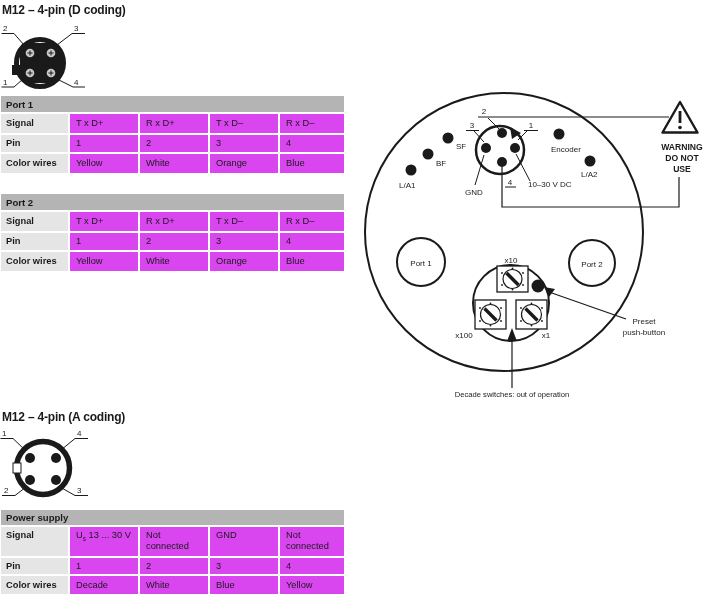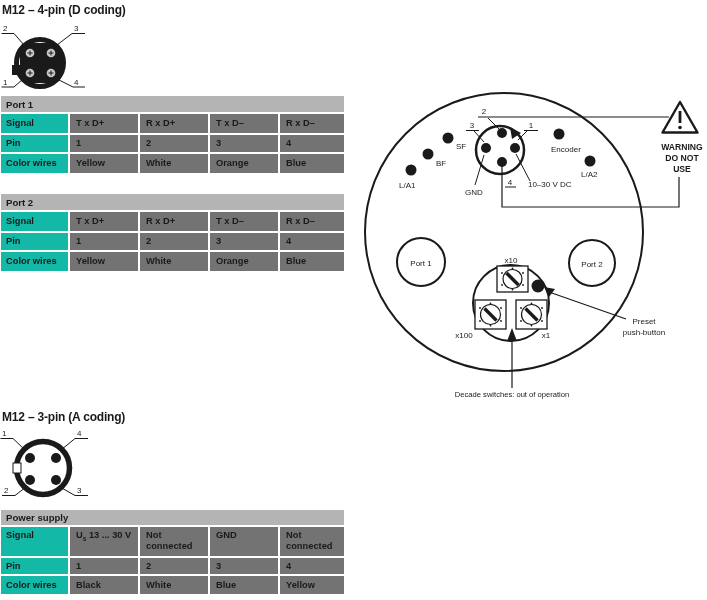"Signal" .lbl { background: #14b8a6 -> #e5e5e5 }
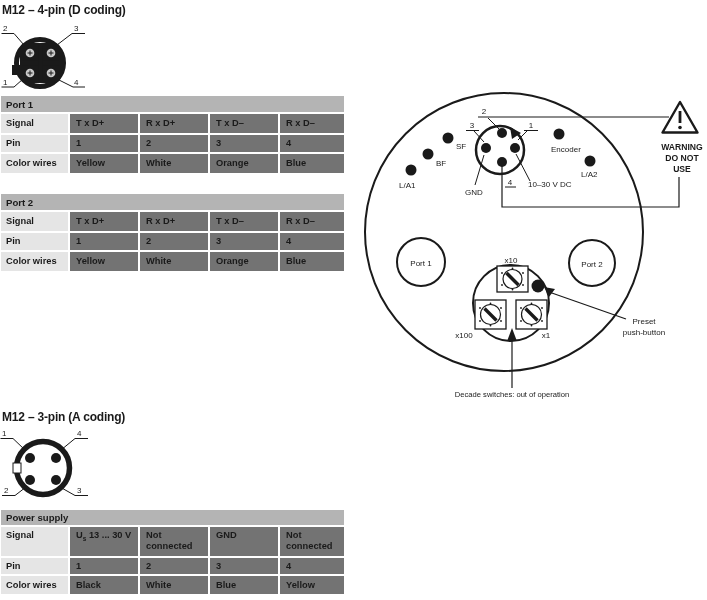"T x D+" .cel { background: #737373 -> #d946ef; font-weight: bold -> none }
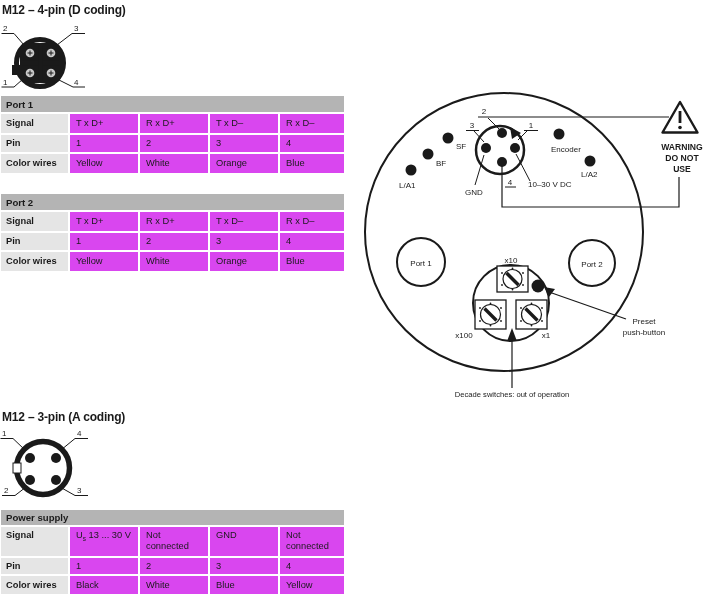"M12 – 3-pin (A coding)" div.heading { text: 3-pin -> 4-pin }
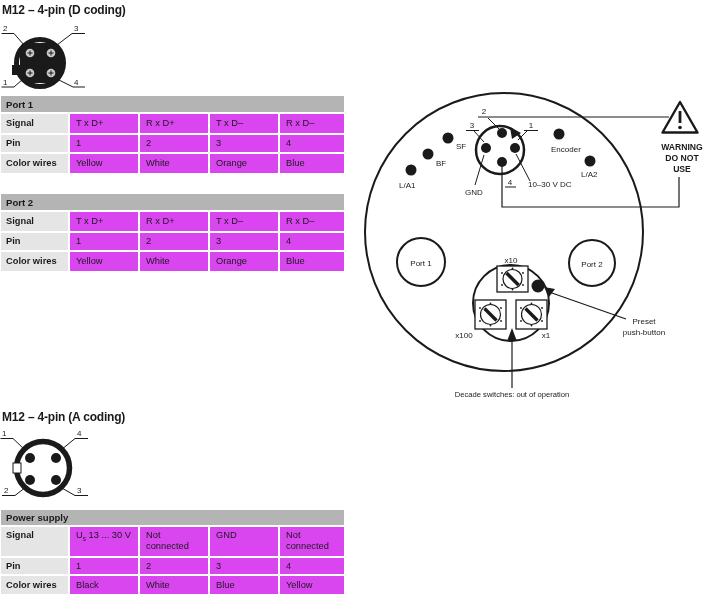"Black" div.cel { text: Black -> Decade }
